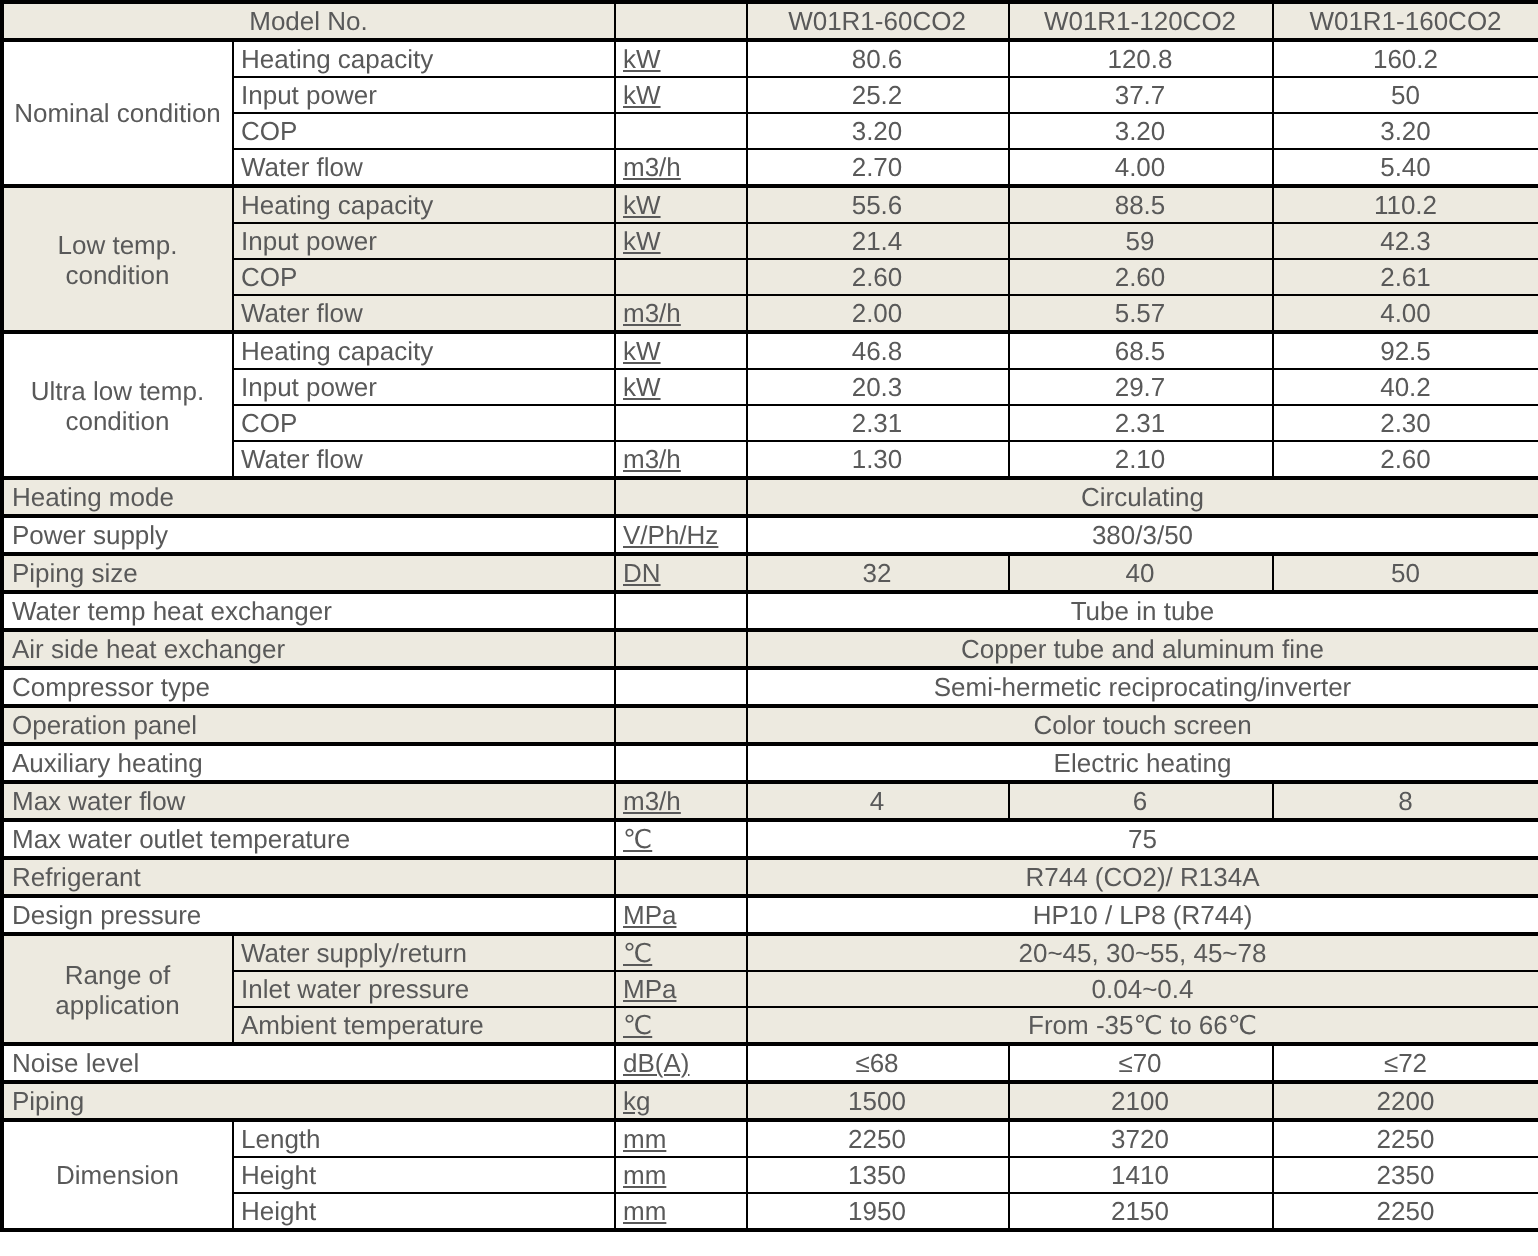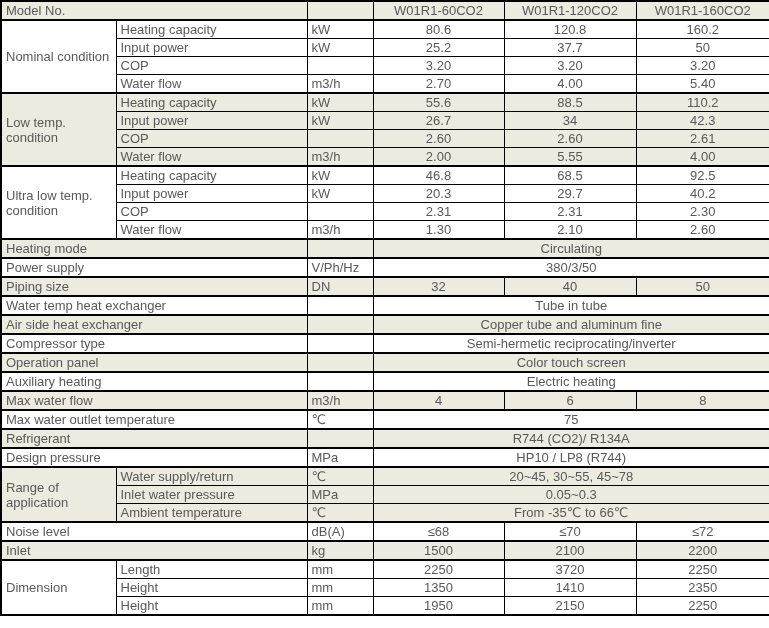"Model No." td.group { text-align: none -> center }
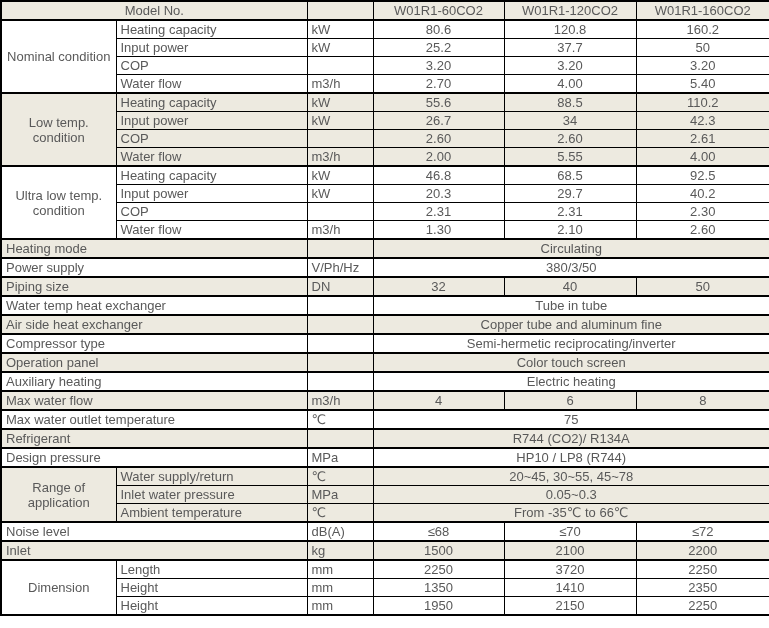"kW" td.unit { text-decoration: none -> underline }
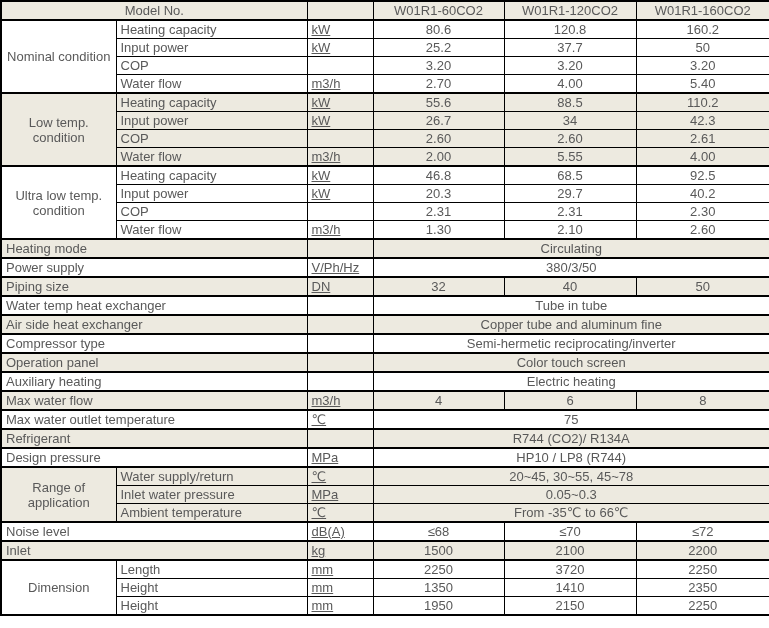"26.7" td.val { text: 26.7 -> 21.4 }
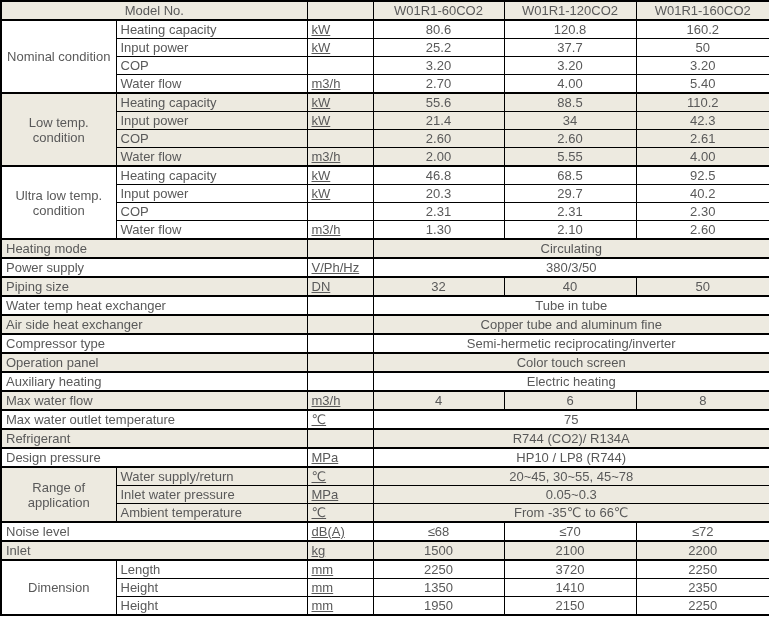"34" td.val { text: 34 -> 59 }
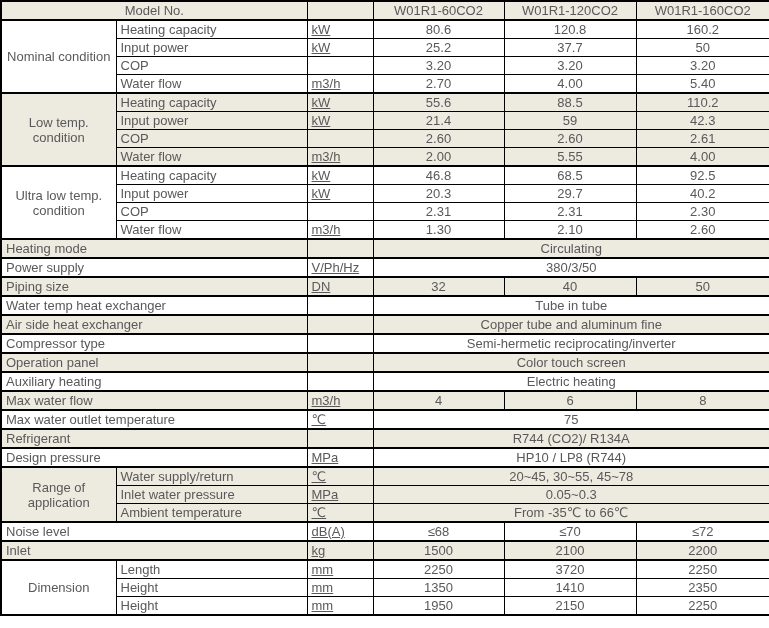"5.55" td.val { text: 5.55 -> 5.57 }
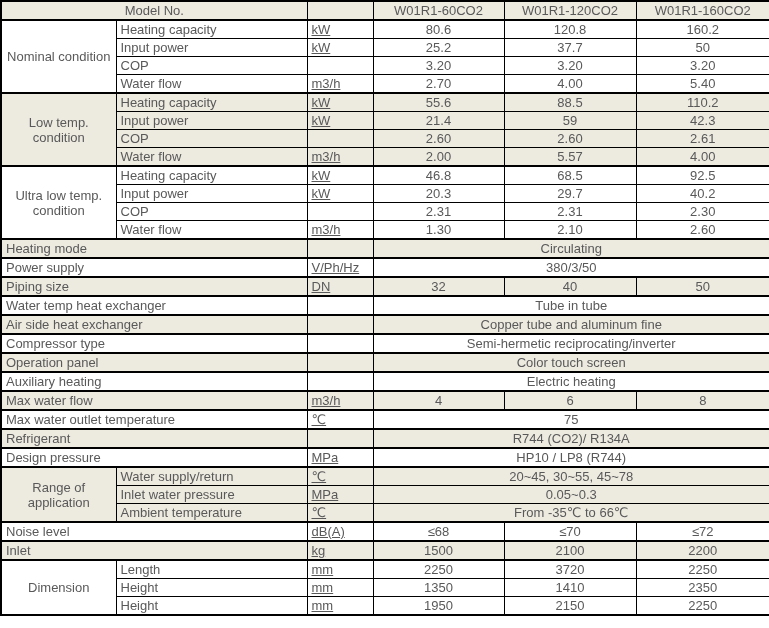"0.05~0.3" td.val { text: 0.05~0.3 -> 0.04~0.4 }
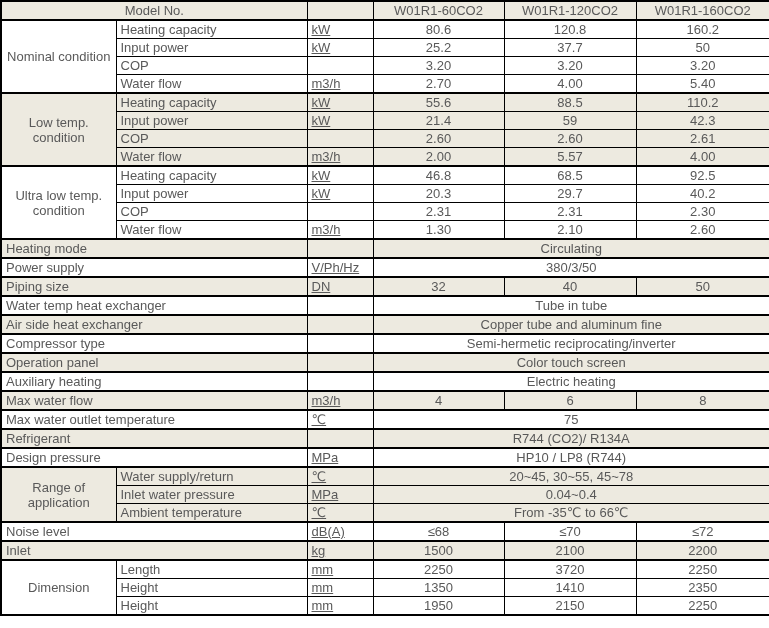"Inlet" td.label { text: Inlet -> Piping }
